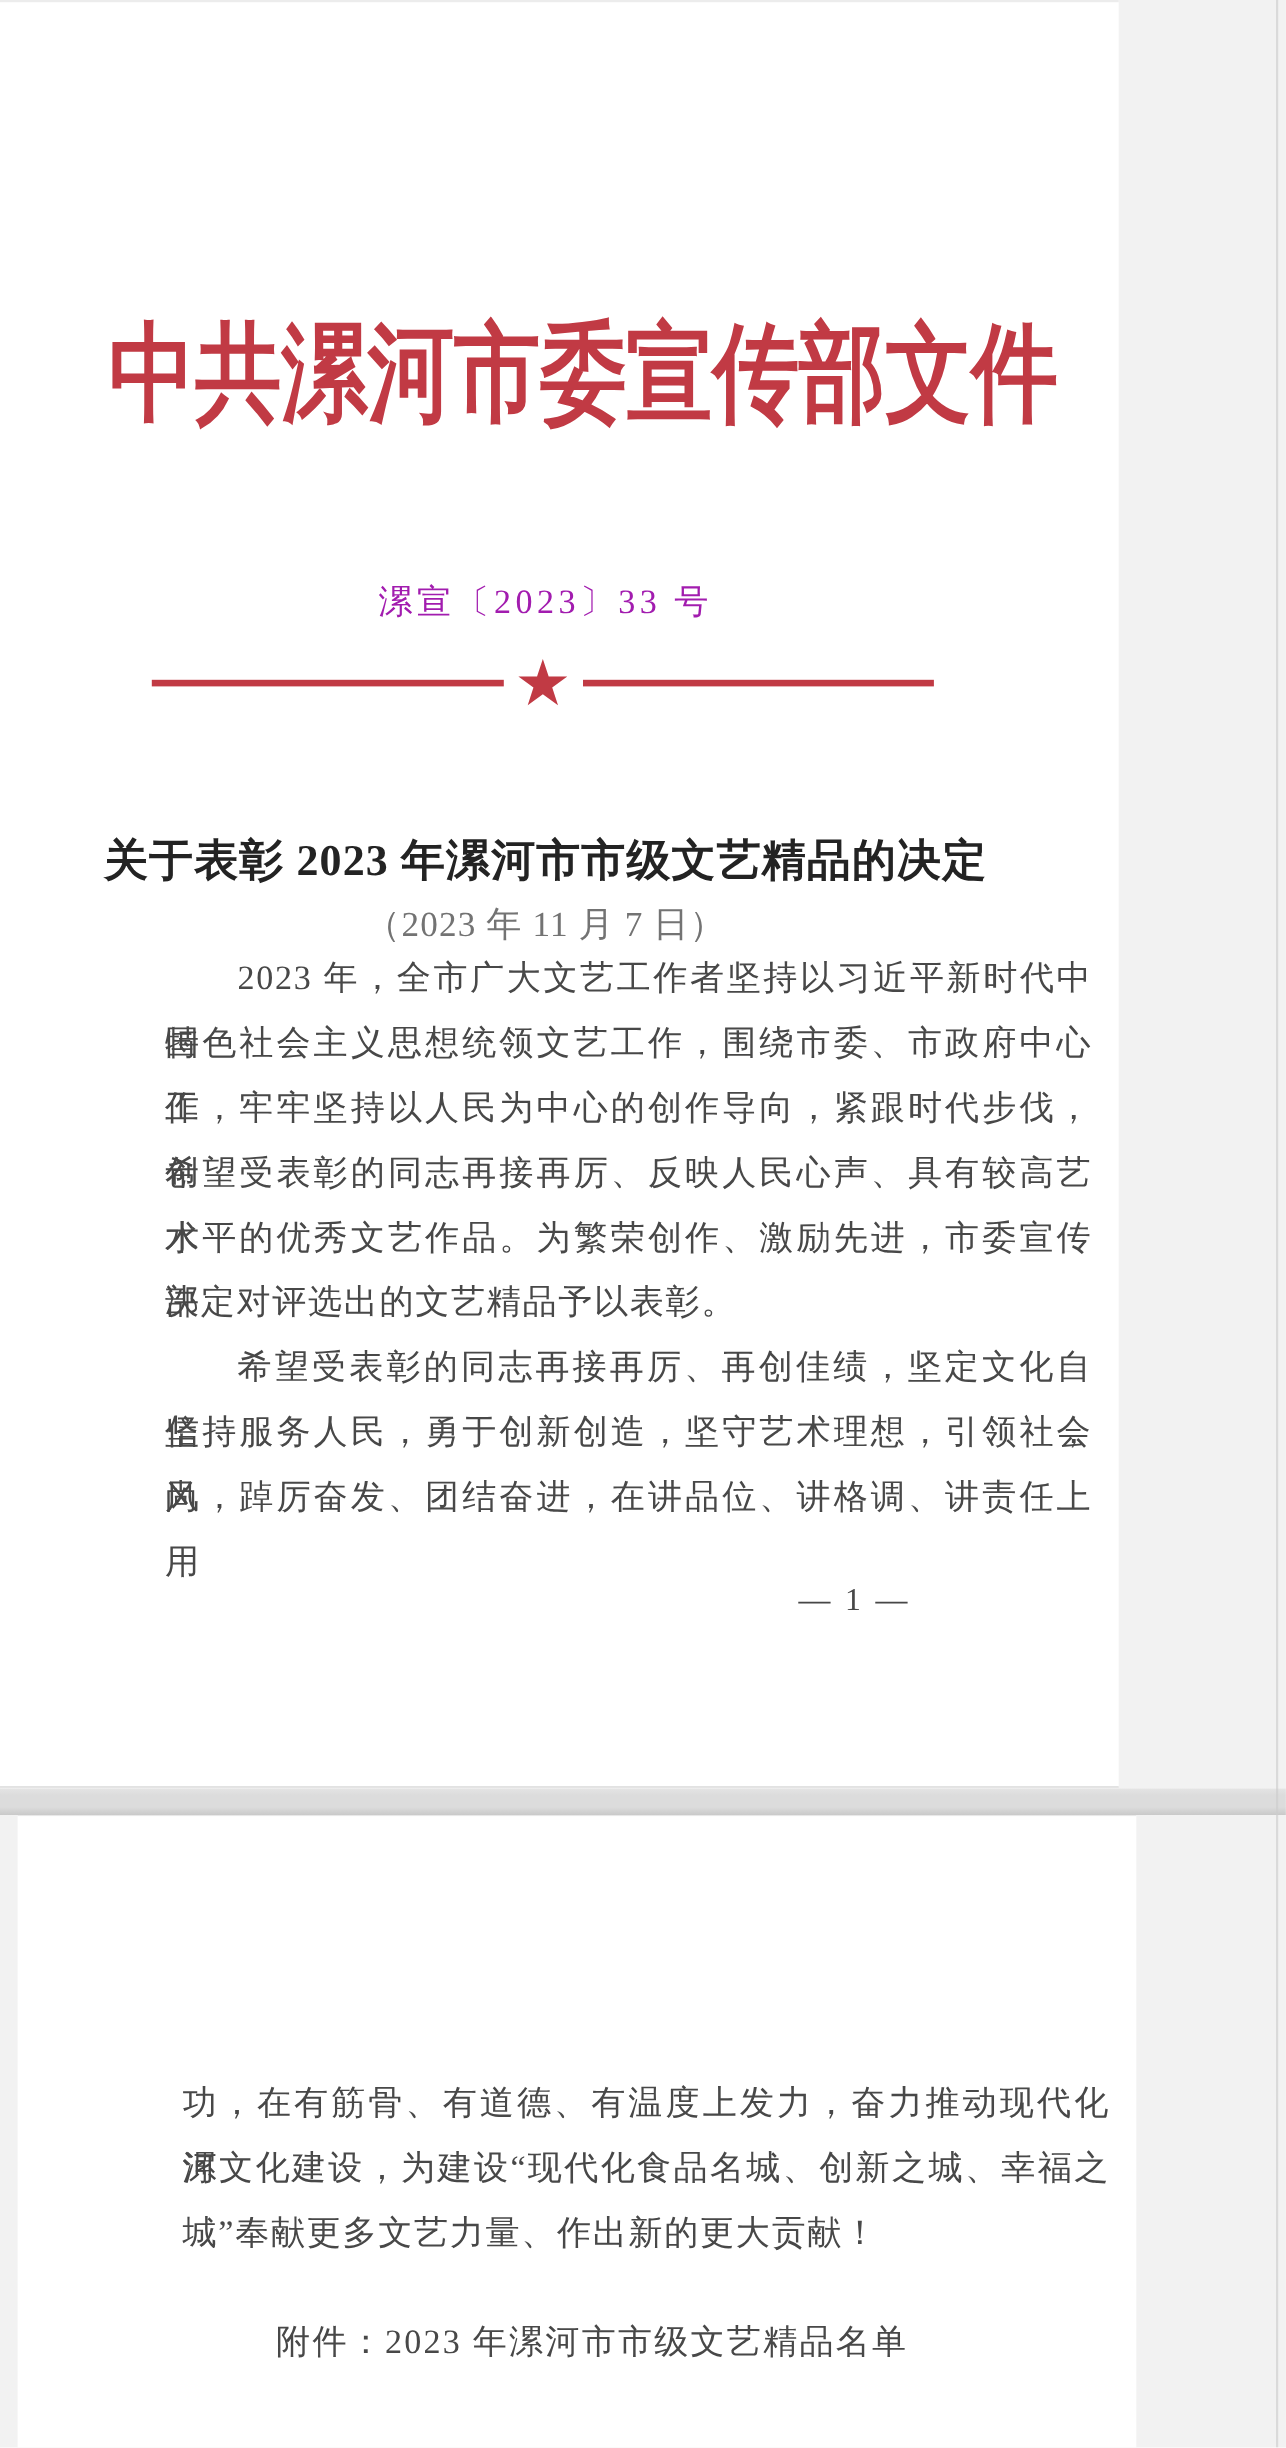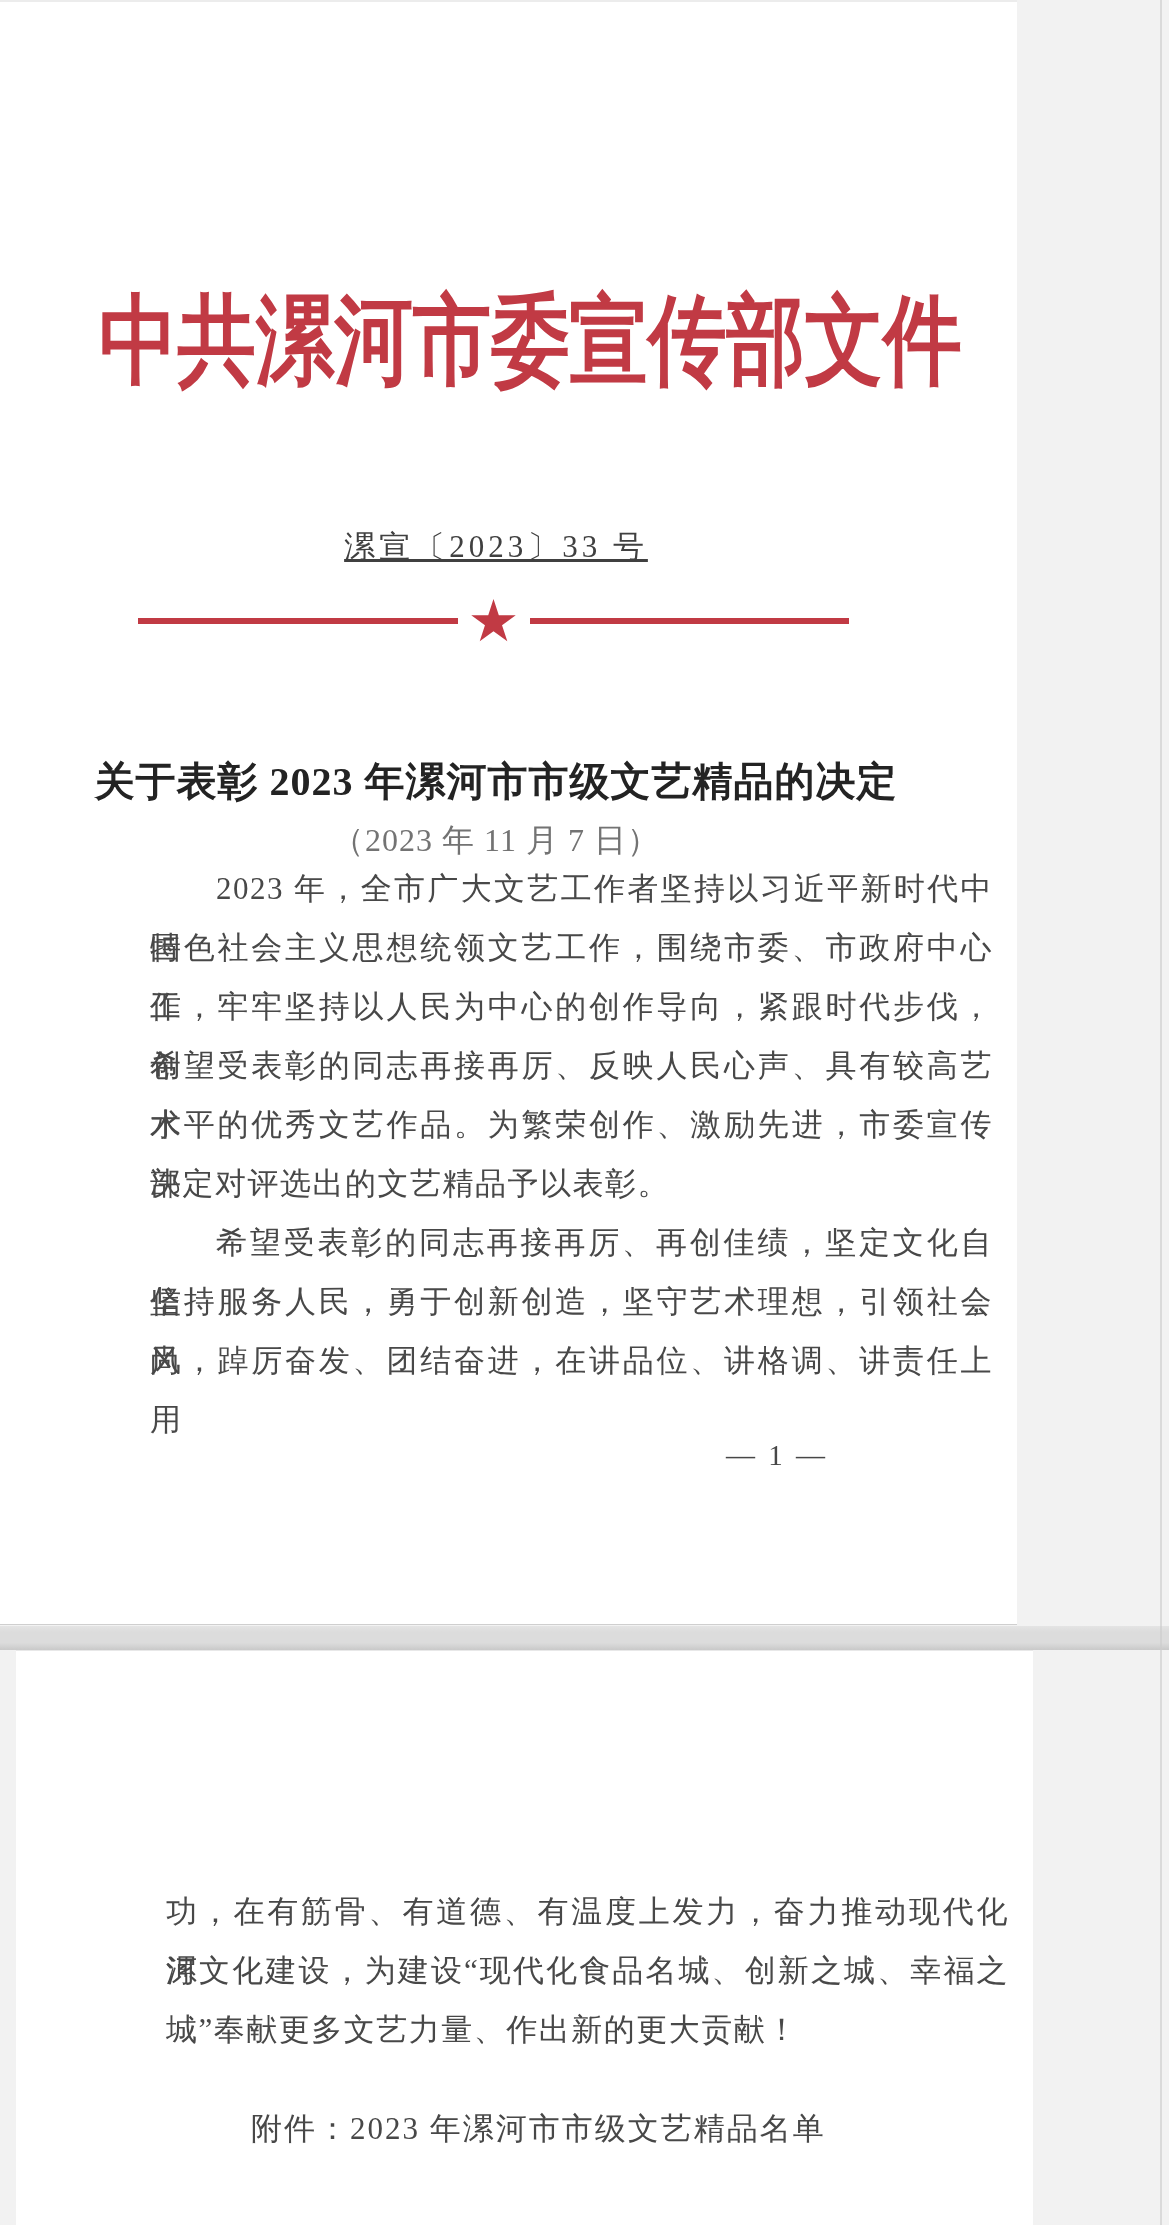"漯宣〔2023〕33 号" .doc-number { color: #404040 -> #a21caf; text-decoration: underline -> none }
